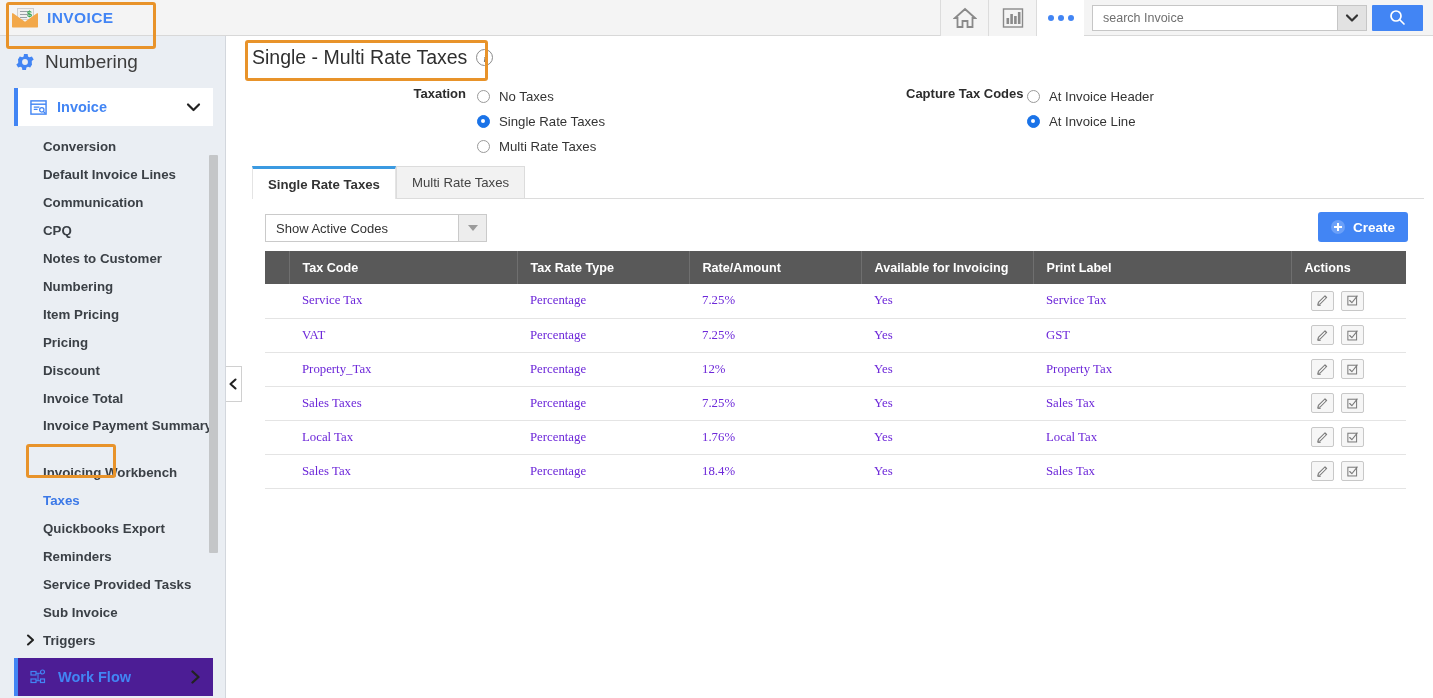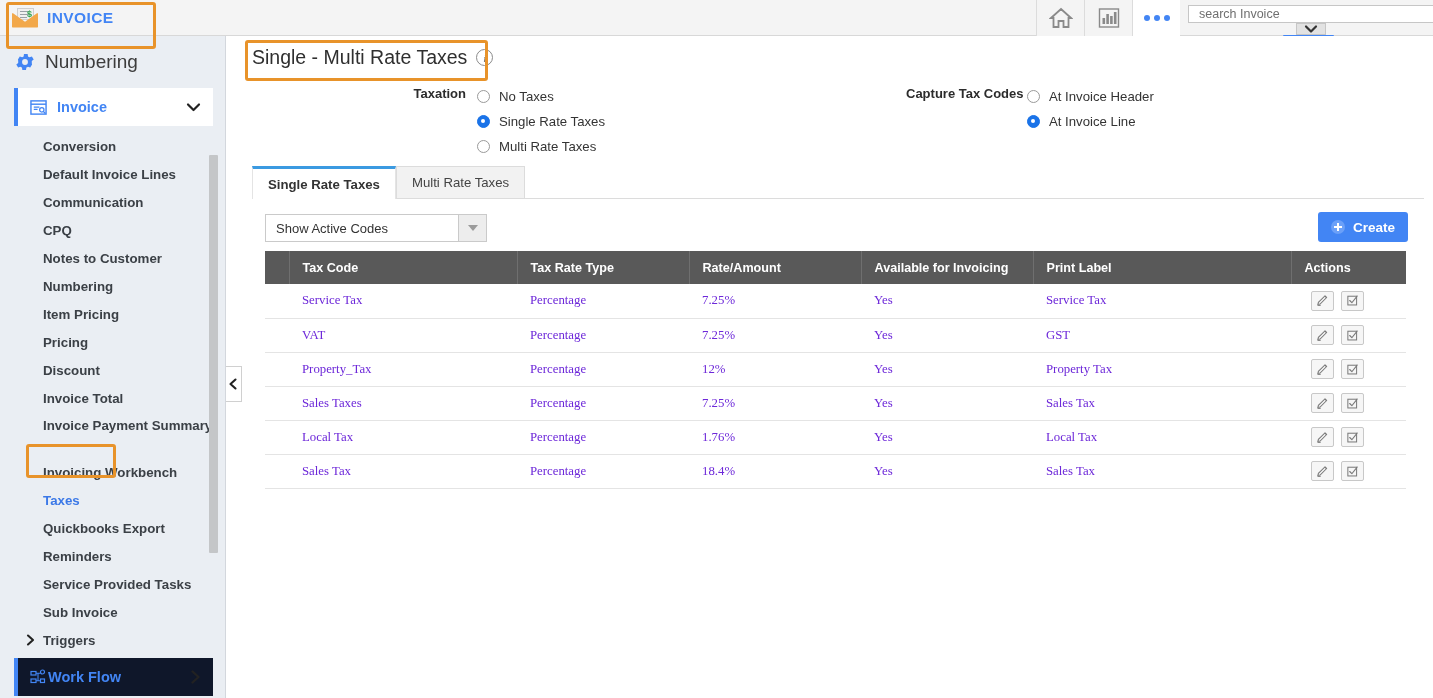"search Invoice" .searchwrap { flex-direction: column -> none }
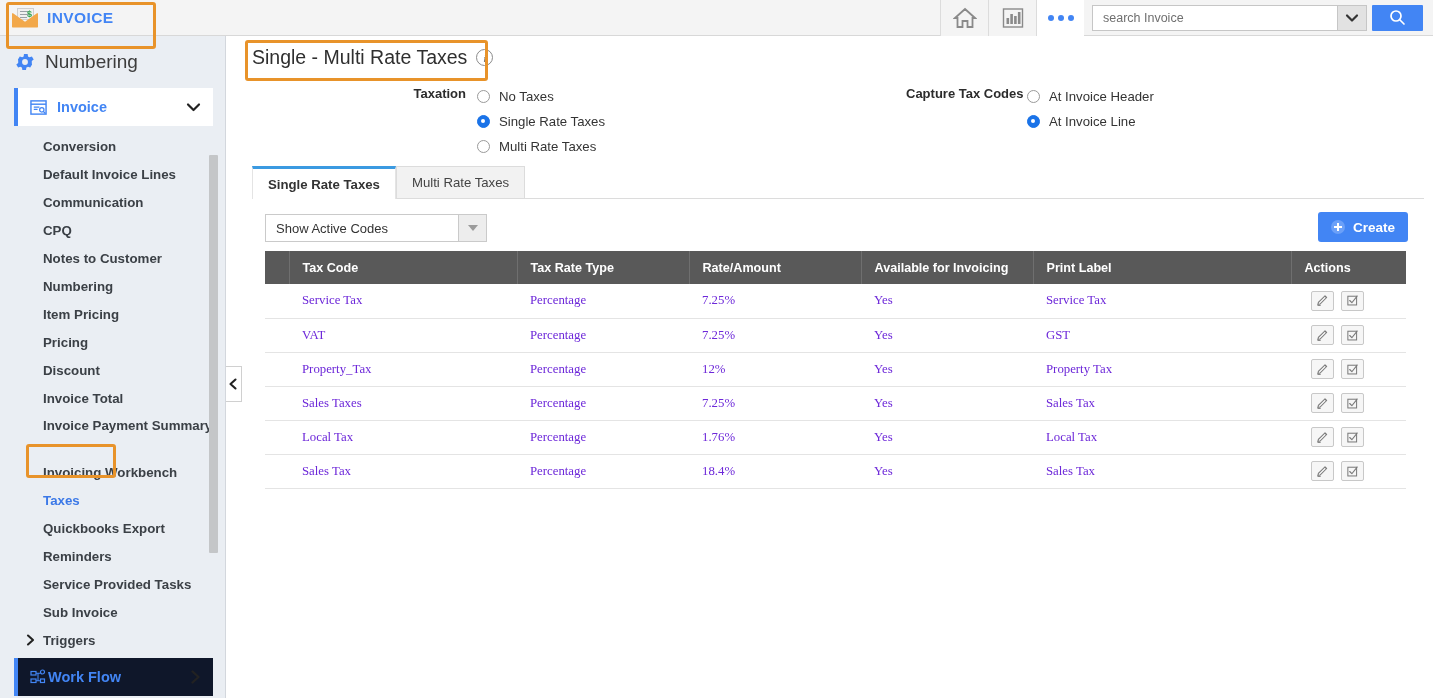"Work Flow" .nav-bottom { background: #0f172a -> #4c1d95; gap: none -> 10px }
